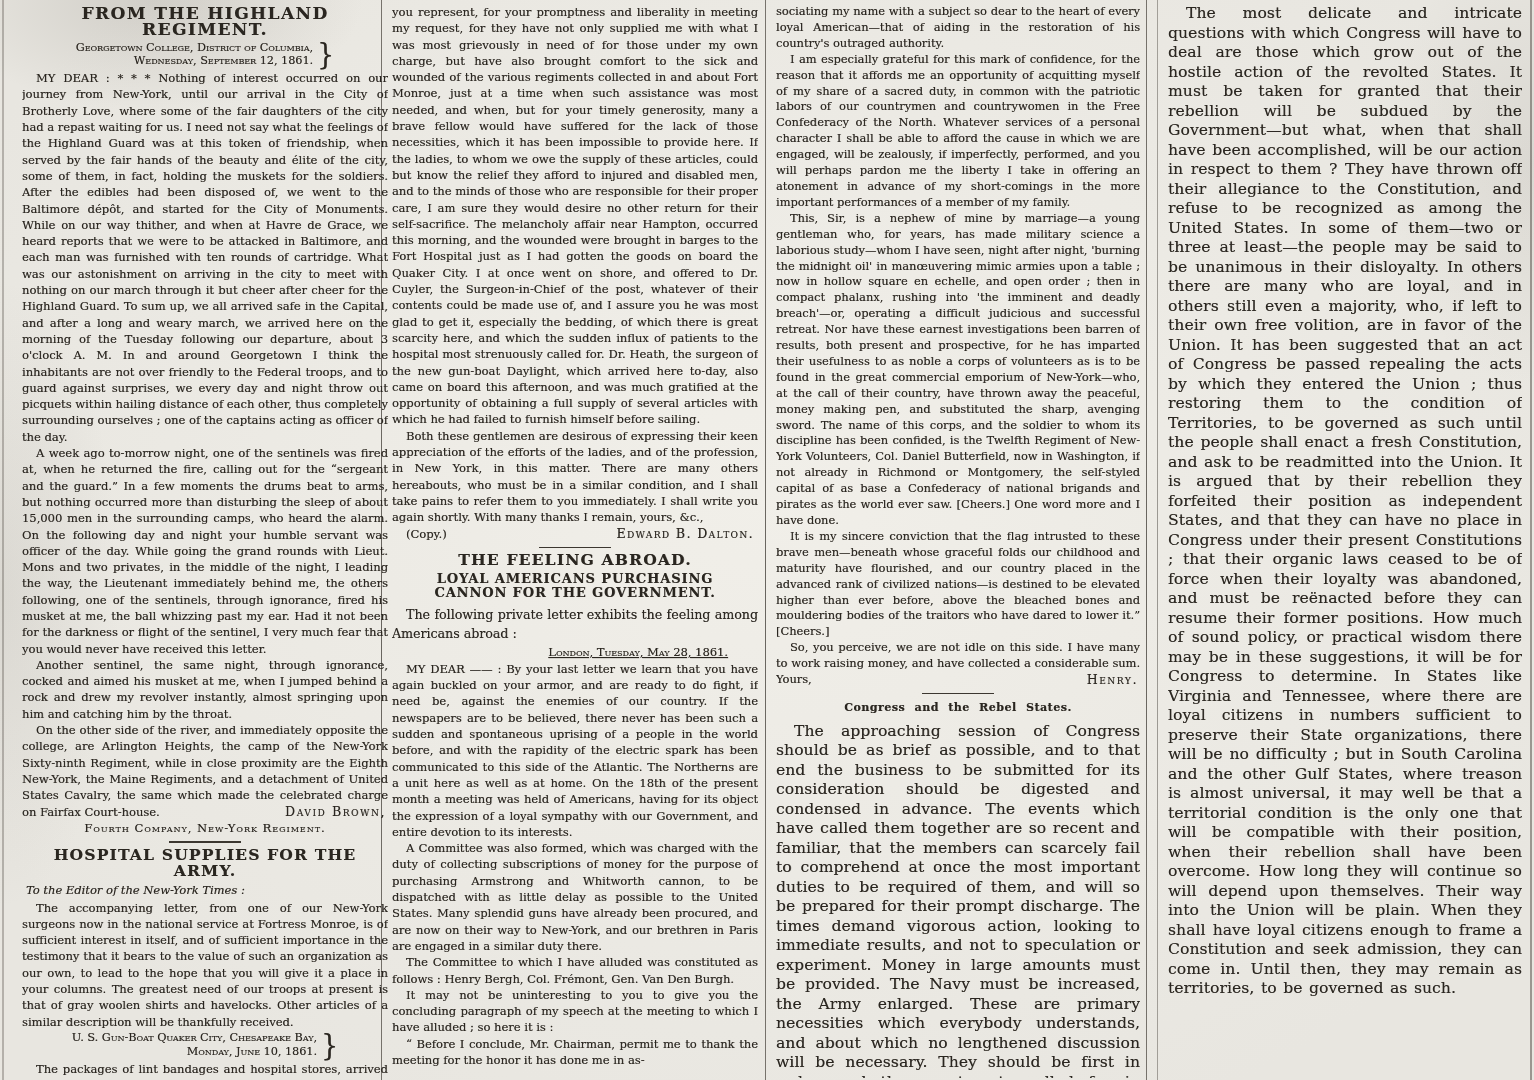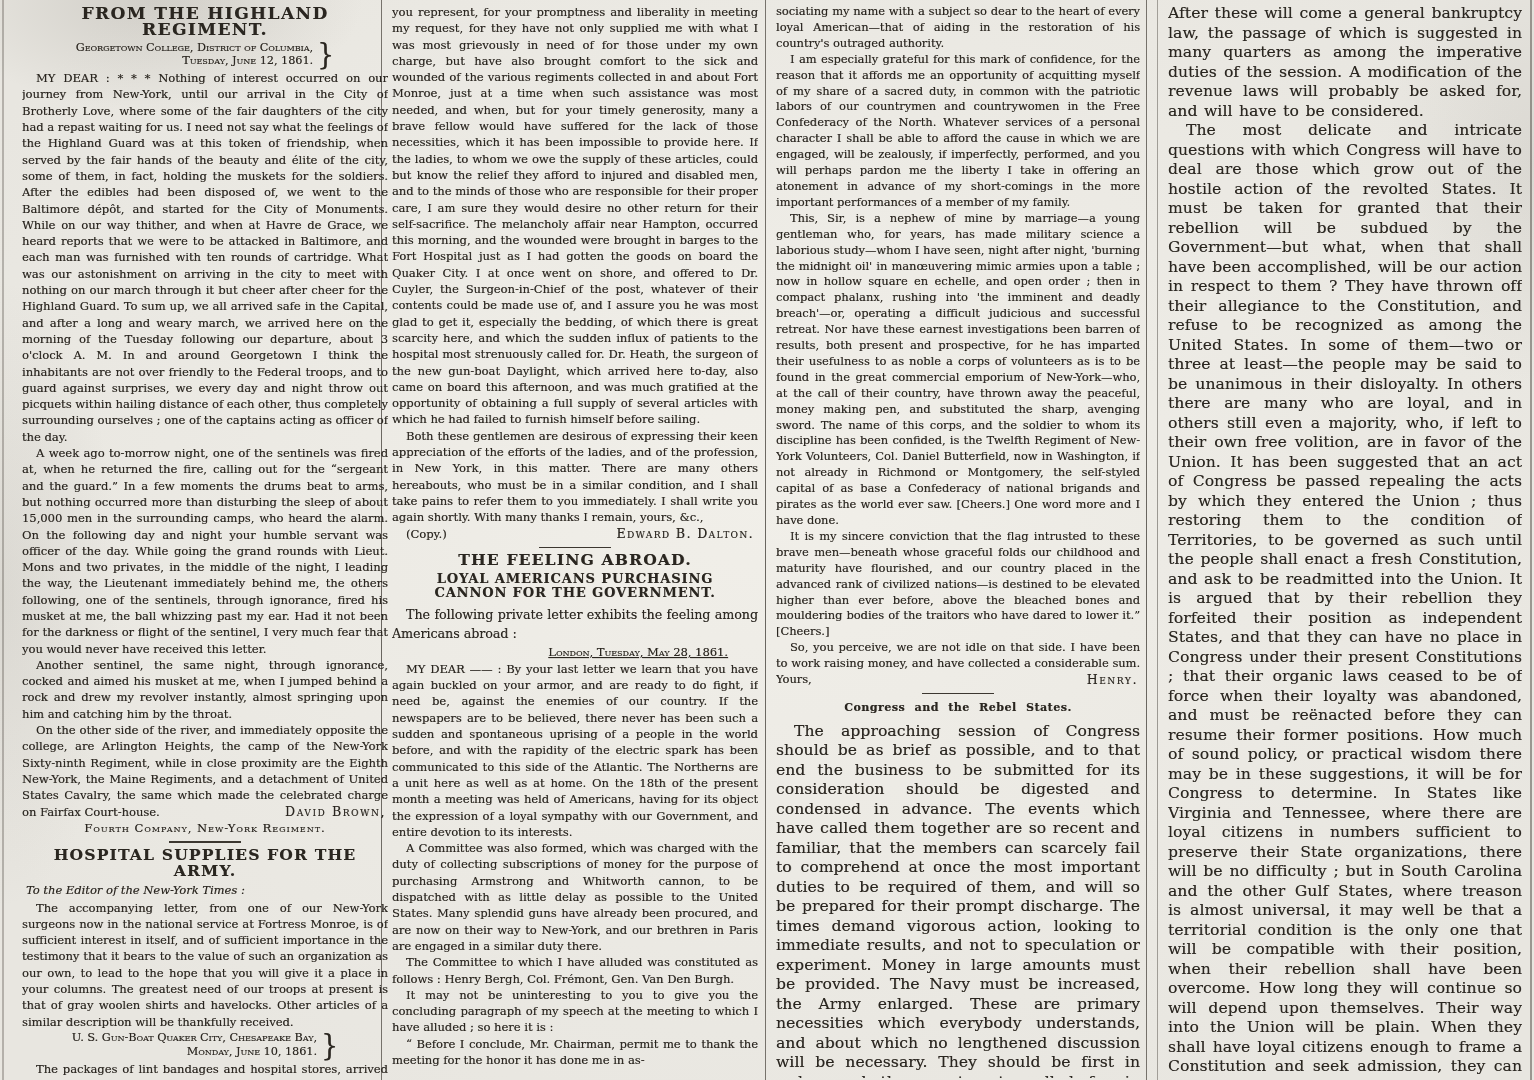"After these will come a" p.p0 { html: <p>After these will come a general bankruptcy law, the passage of which is suggested in many quarters as among the imperative duties of the session. A modification of the revenue laws will probably be asked for, and will have to be considered.</p> -> none }
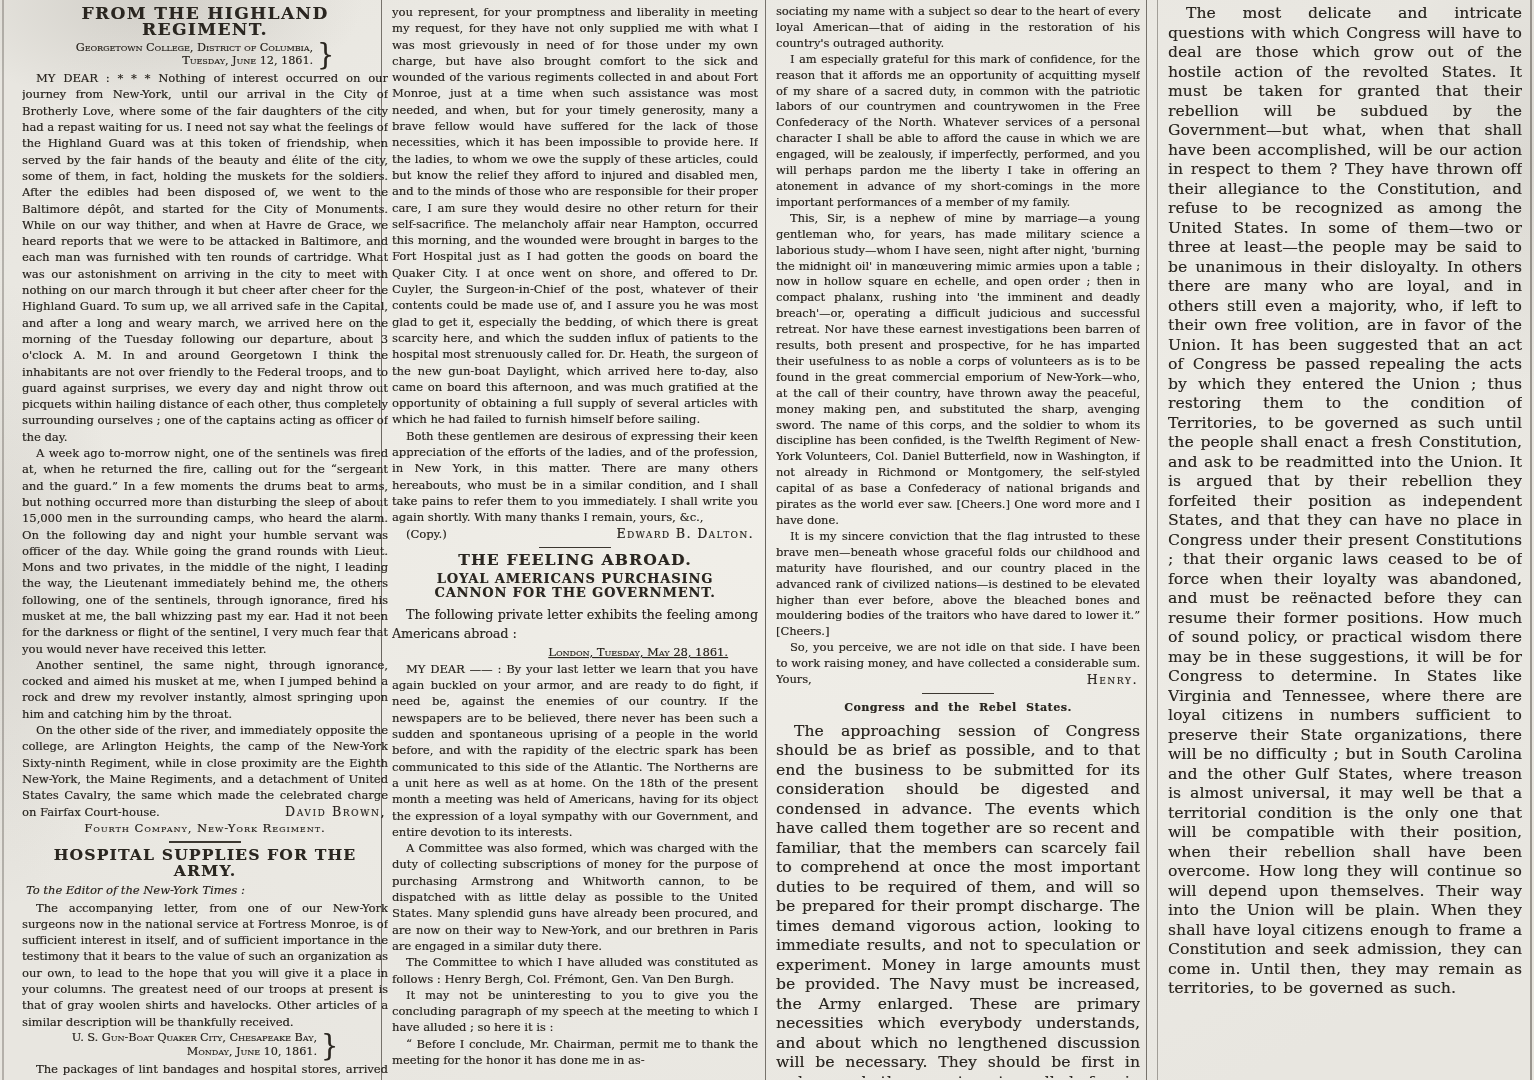"Tuesday, June 12, 1861." span.l2 { text: Tuesday, June -> Wednesday, September }
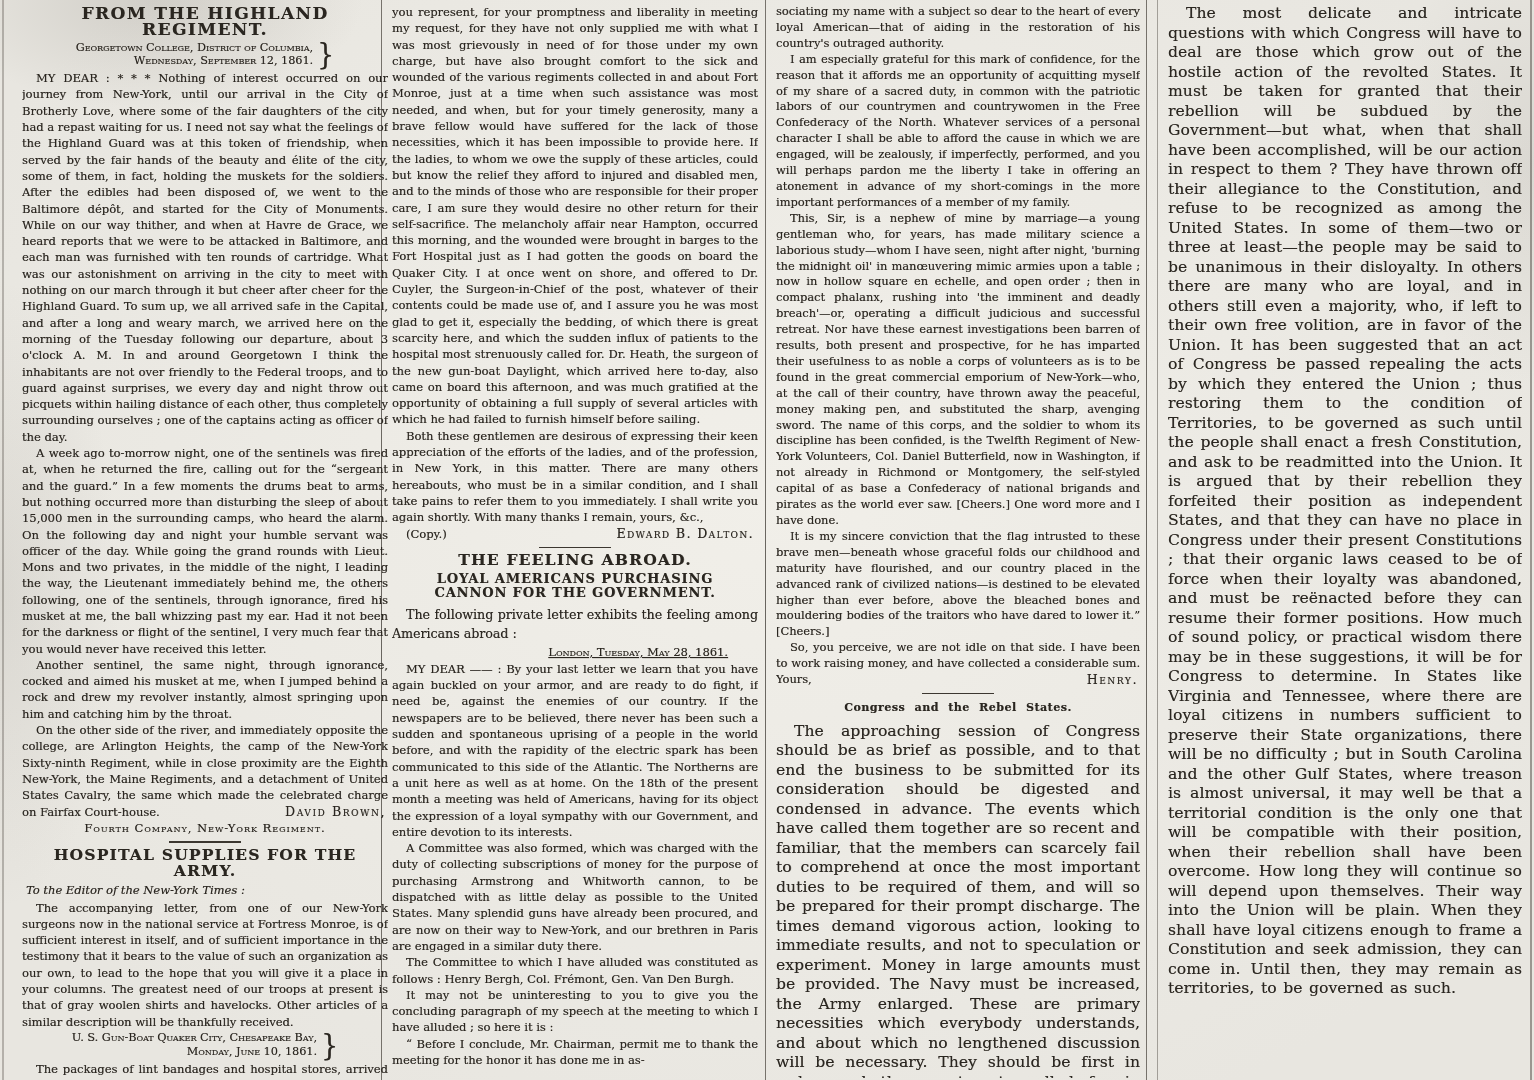"So, you perceive, we are" span { text: that side. I have been -> this side. I have many }
